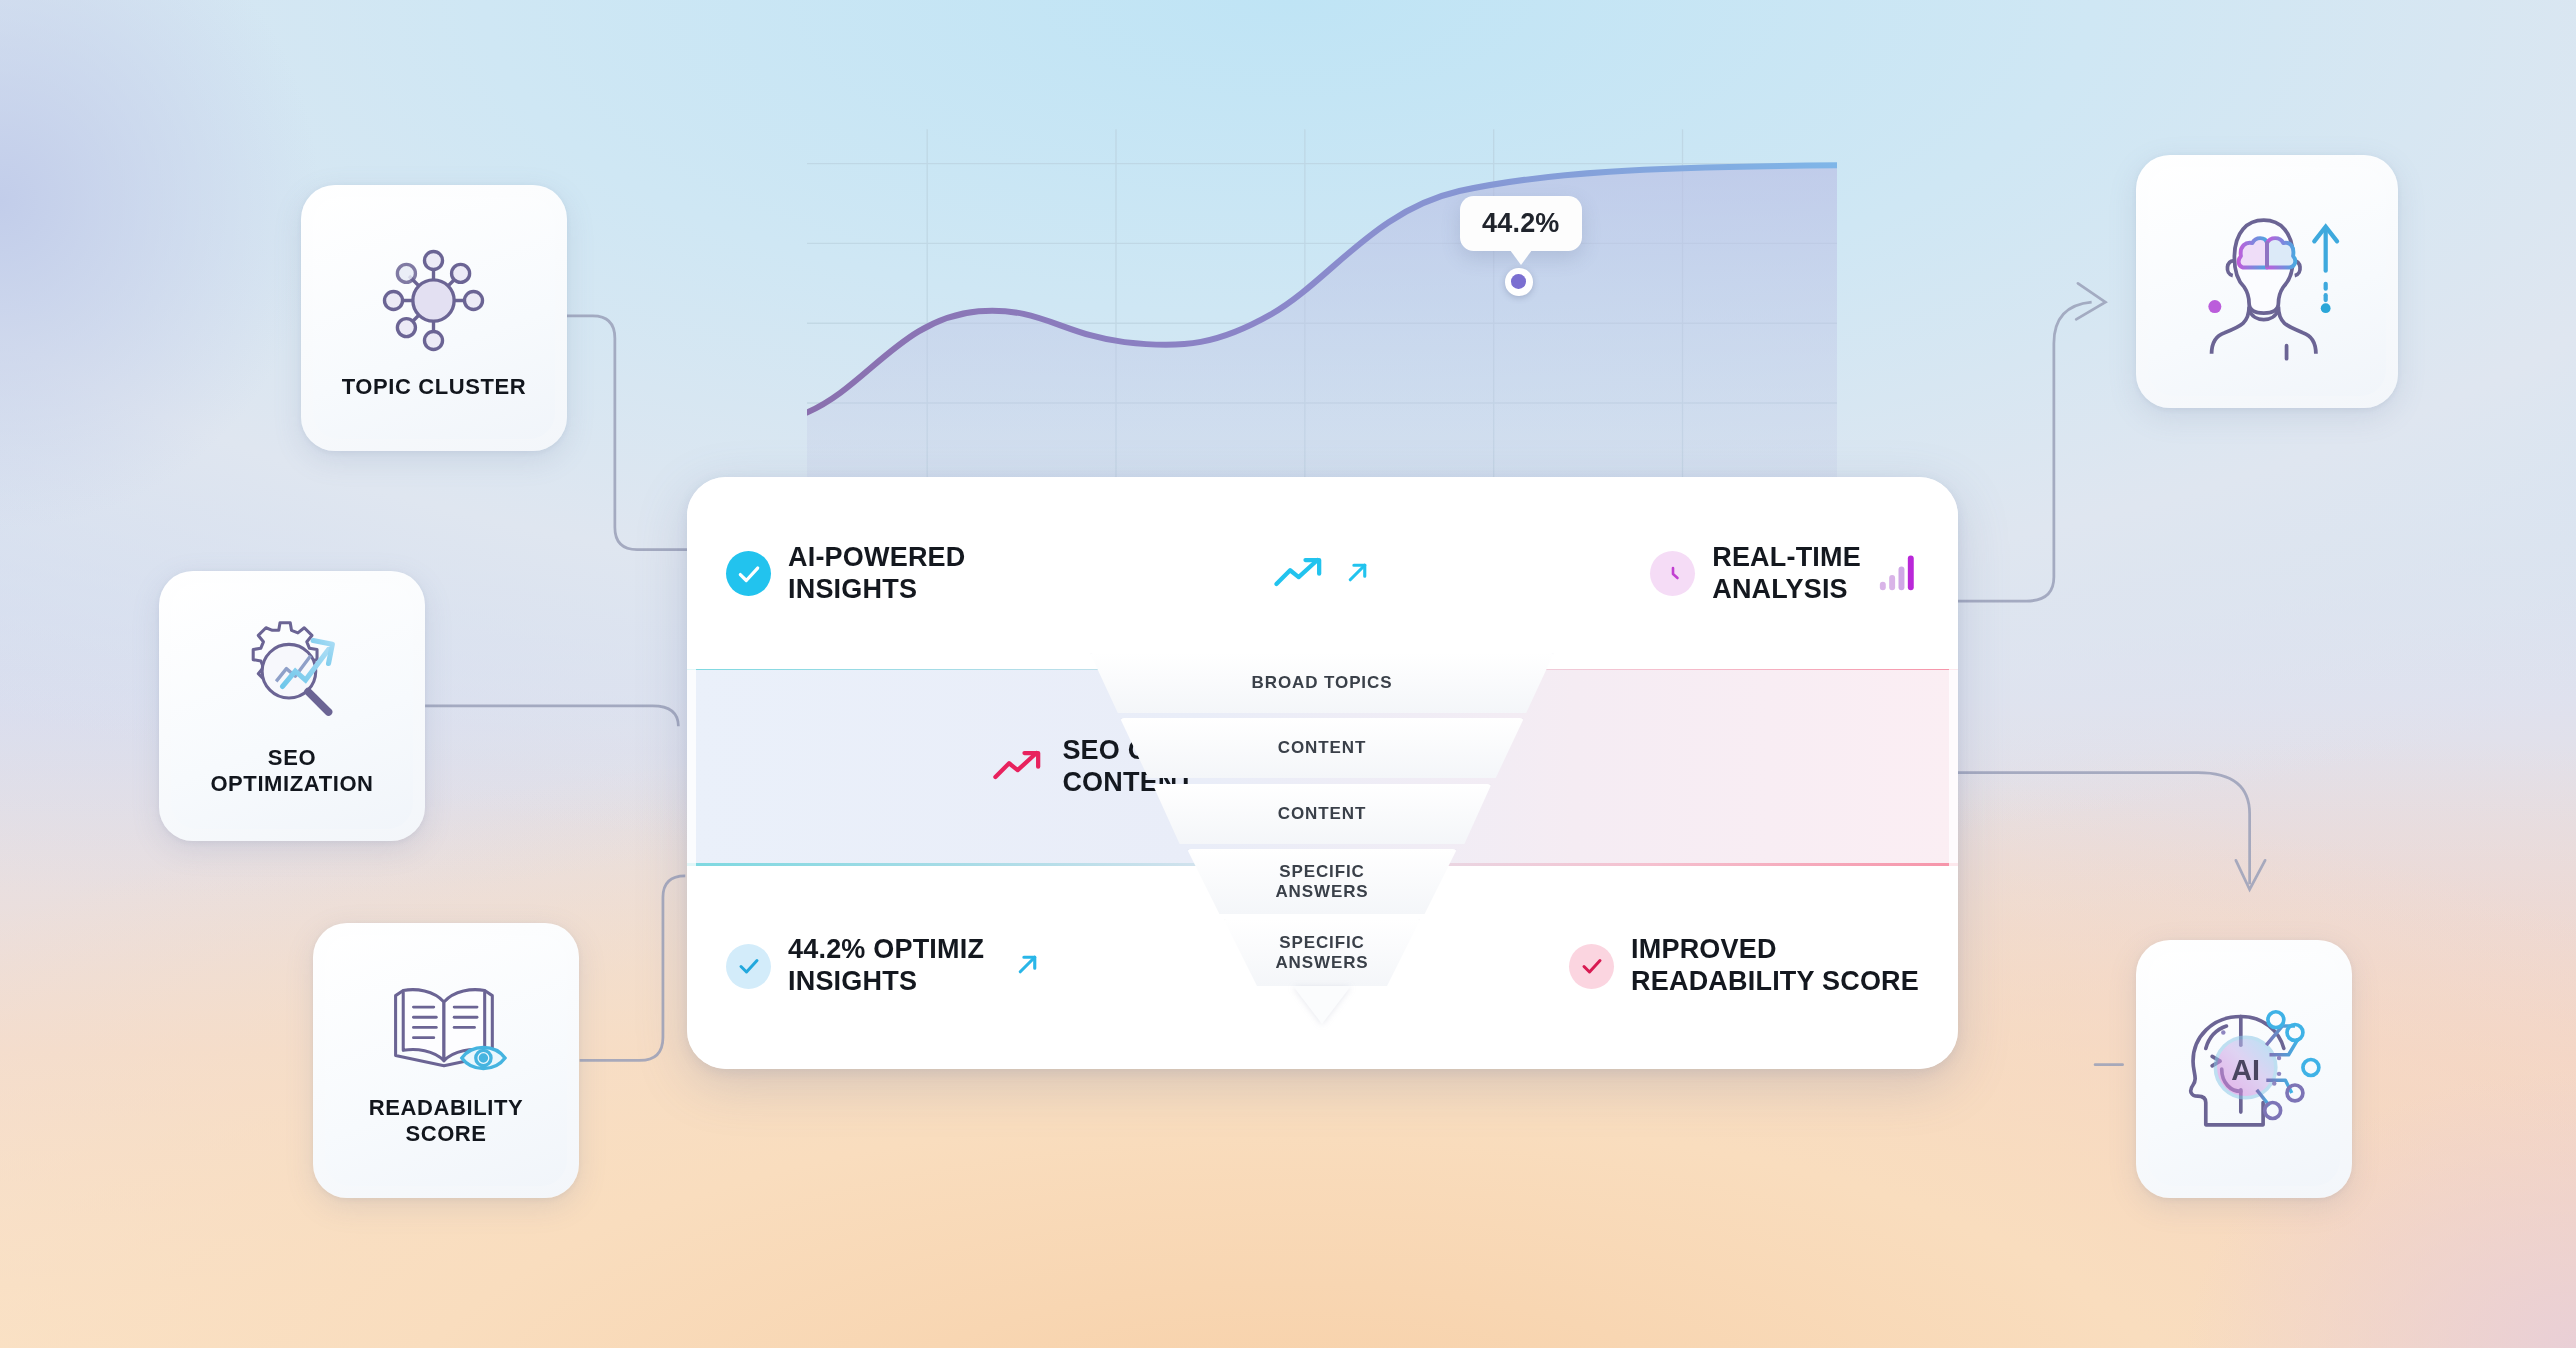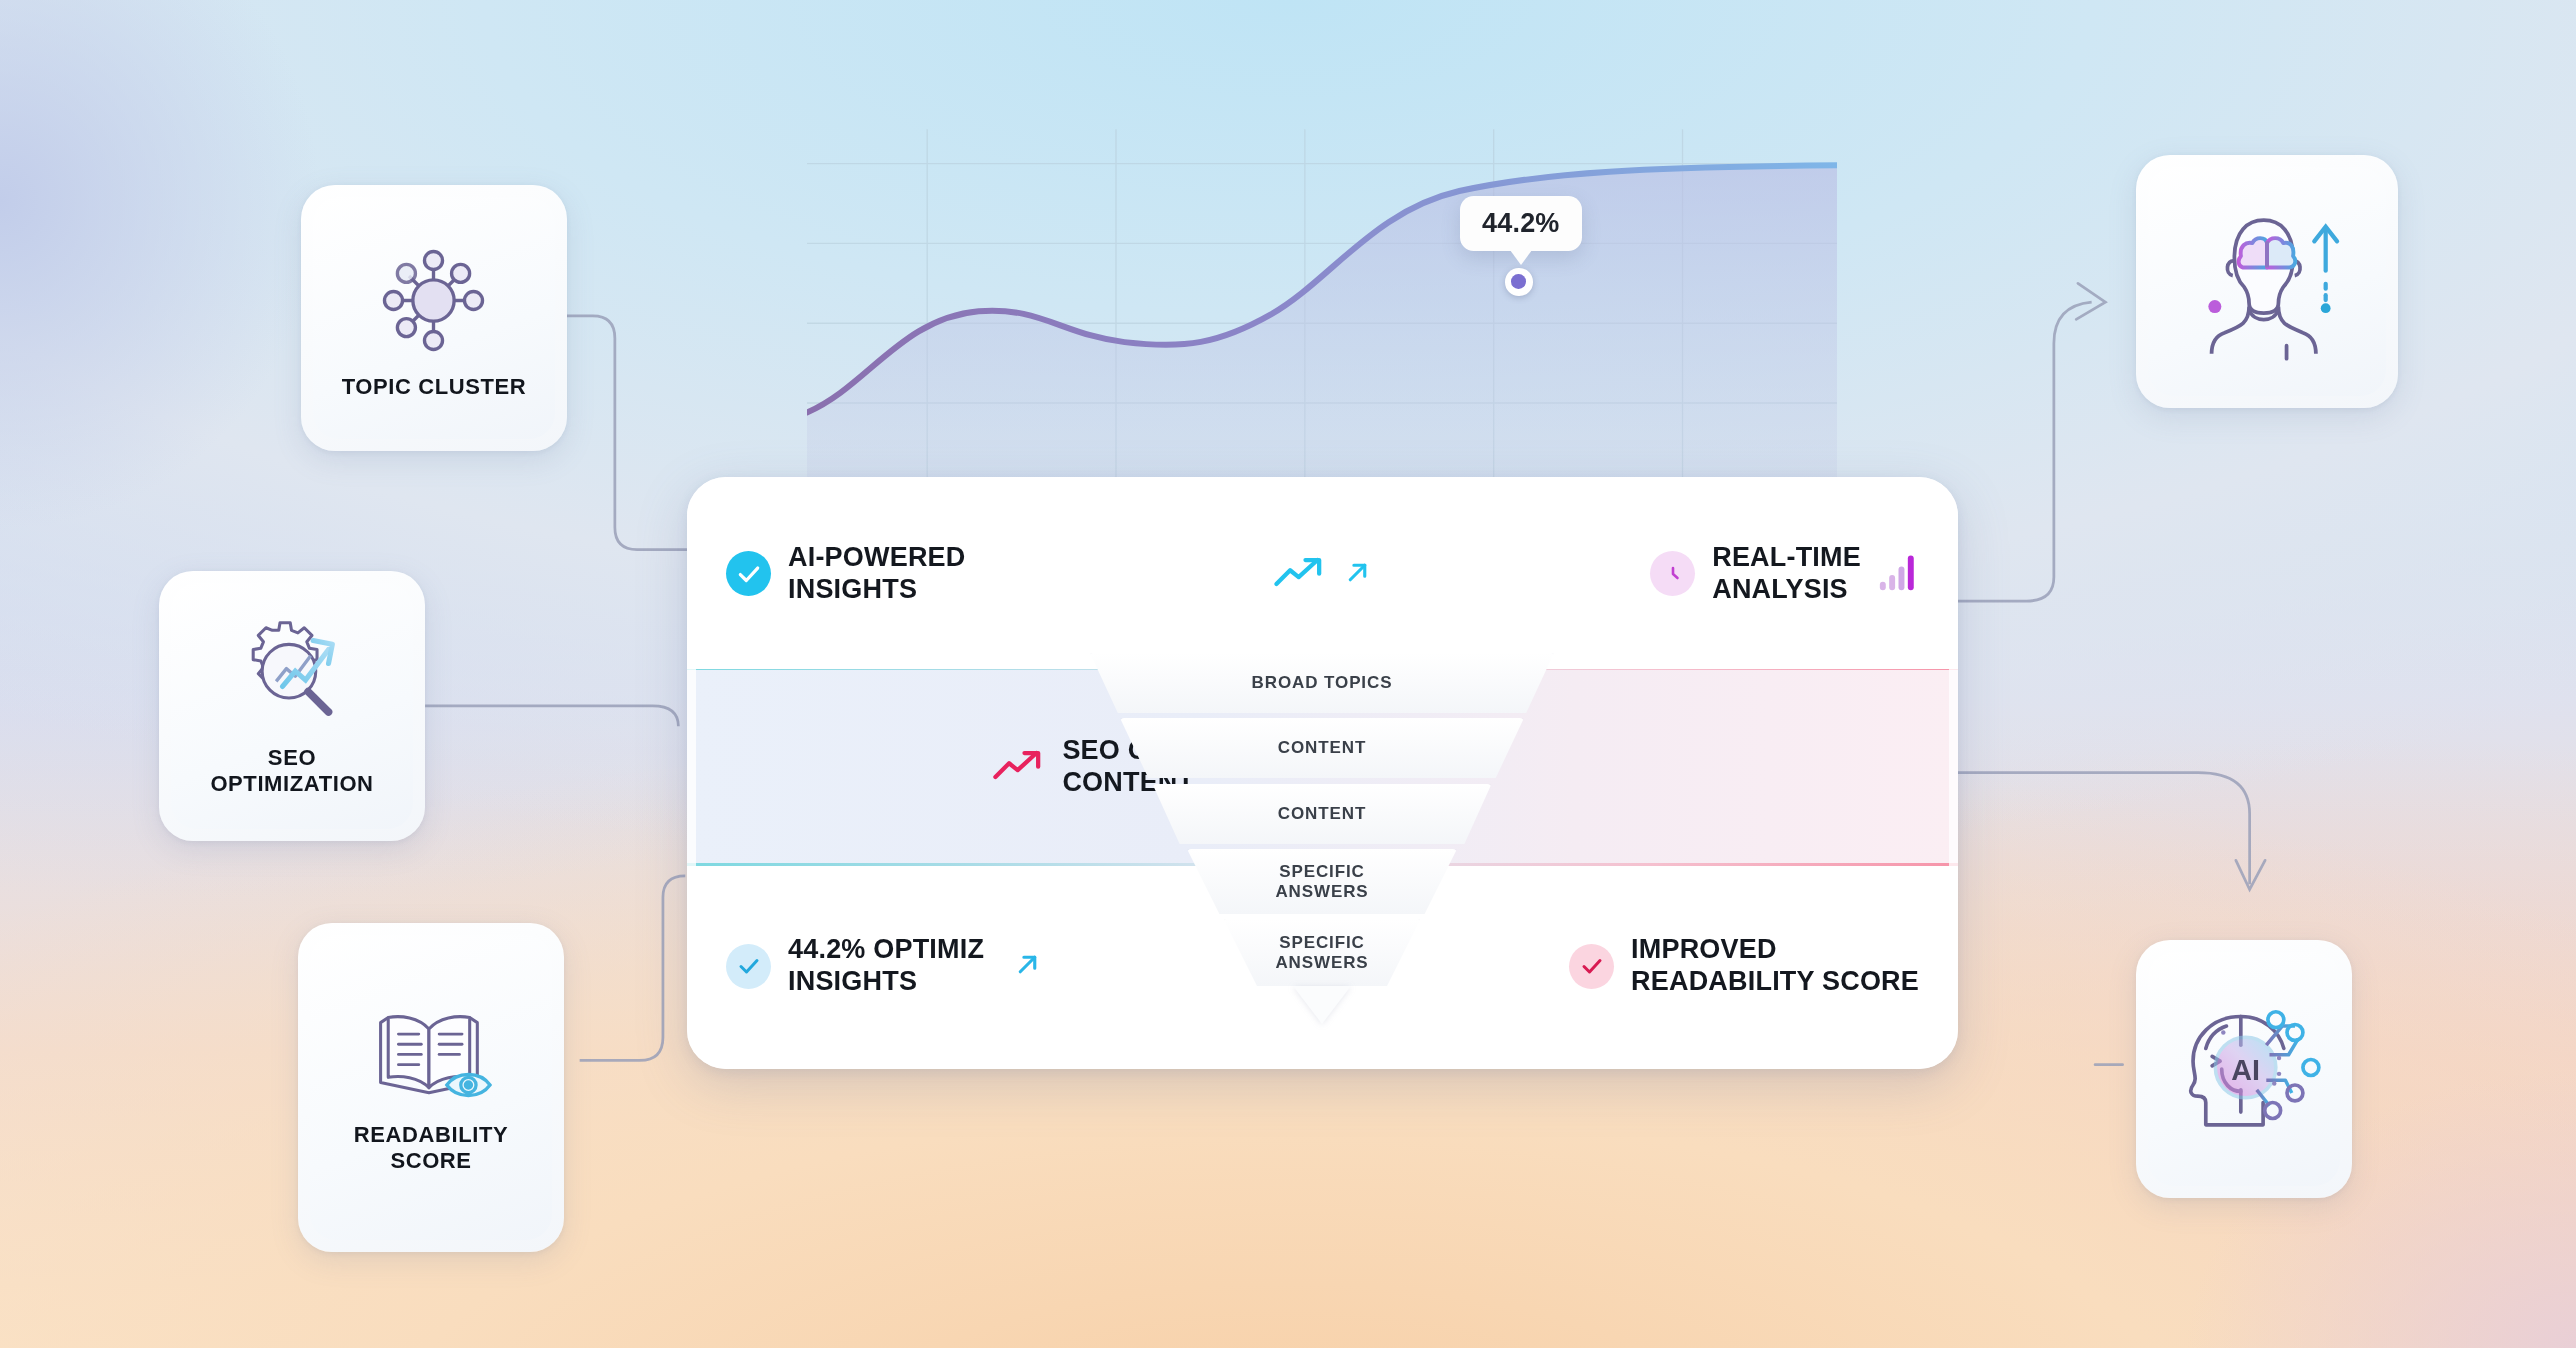"READABILITY" .card-read { height: 329px -> 275px; left: 298px -> 313px }
